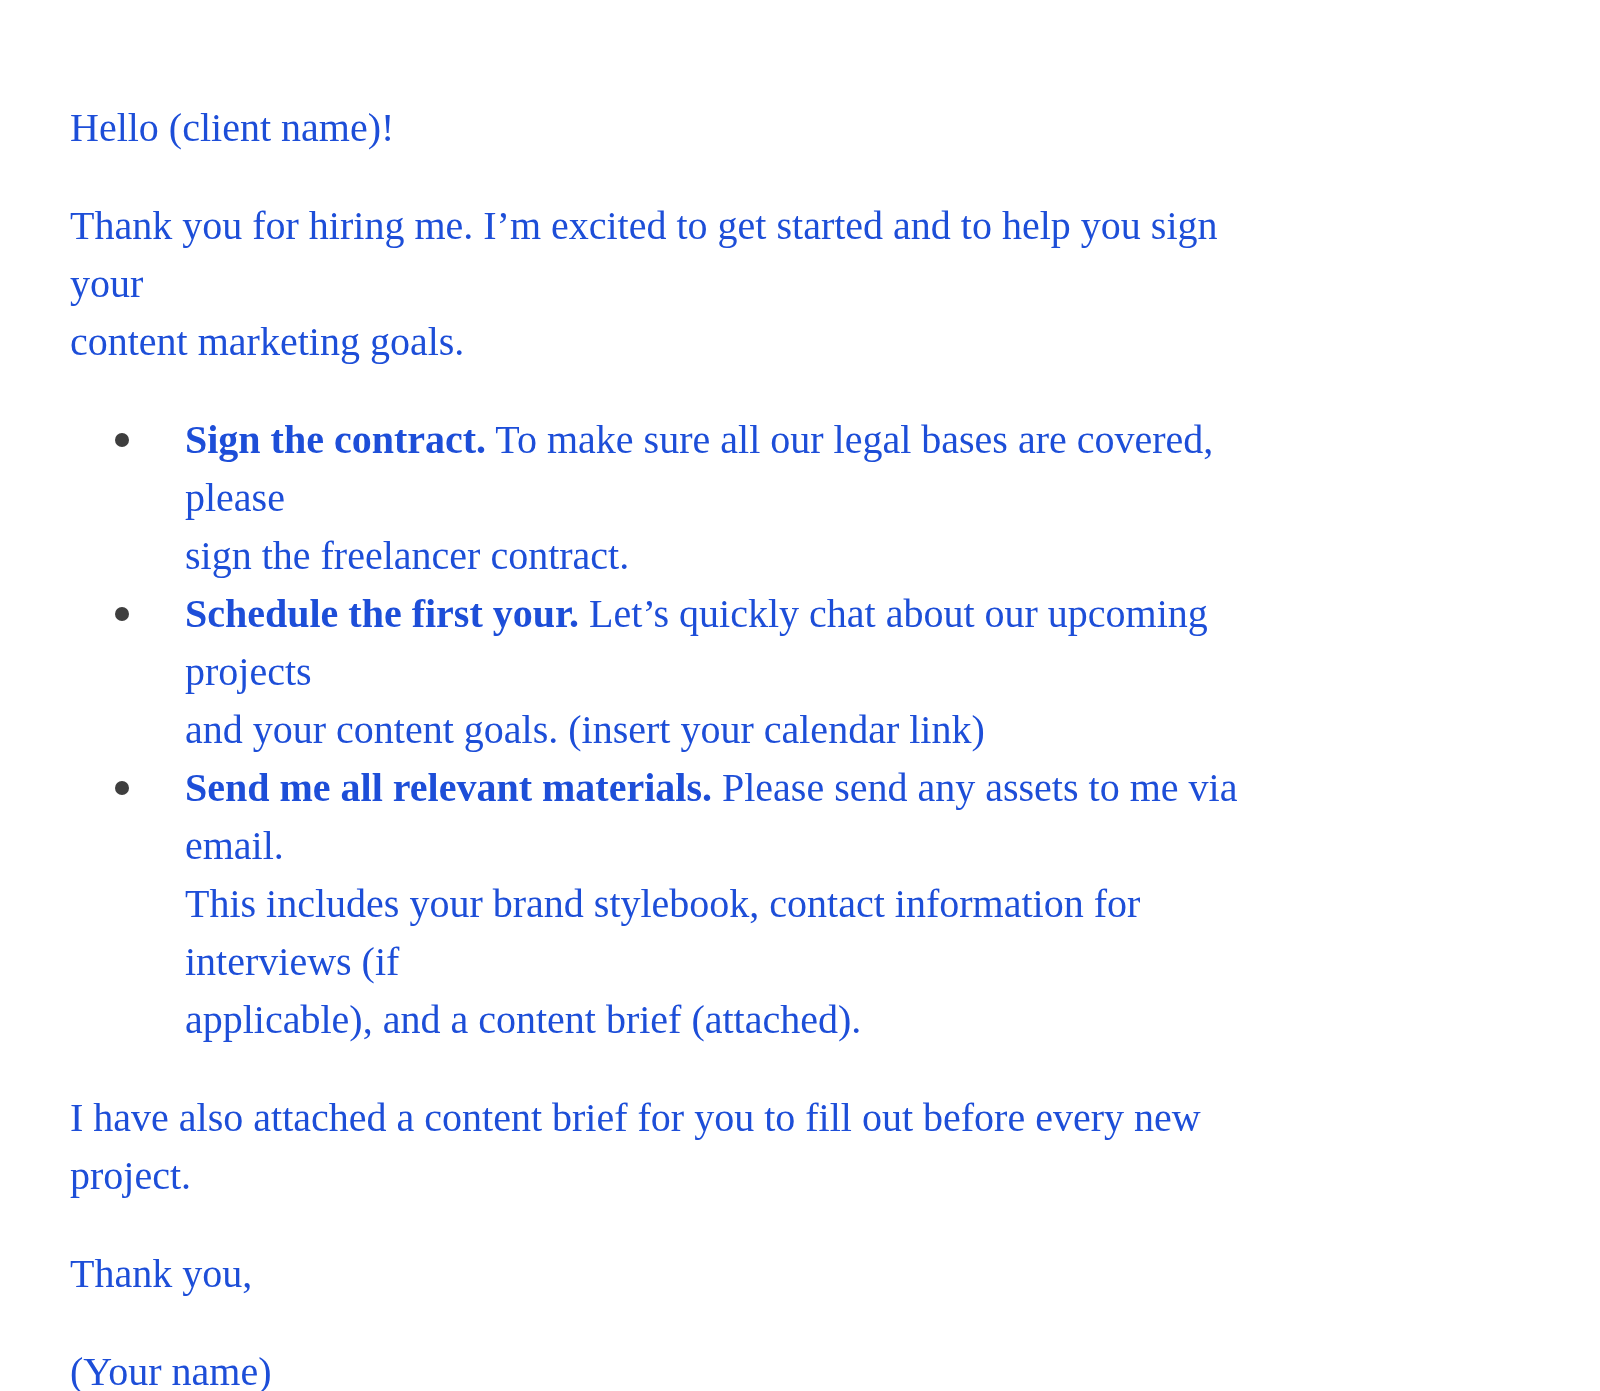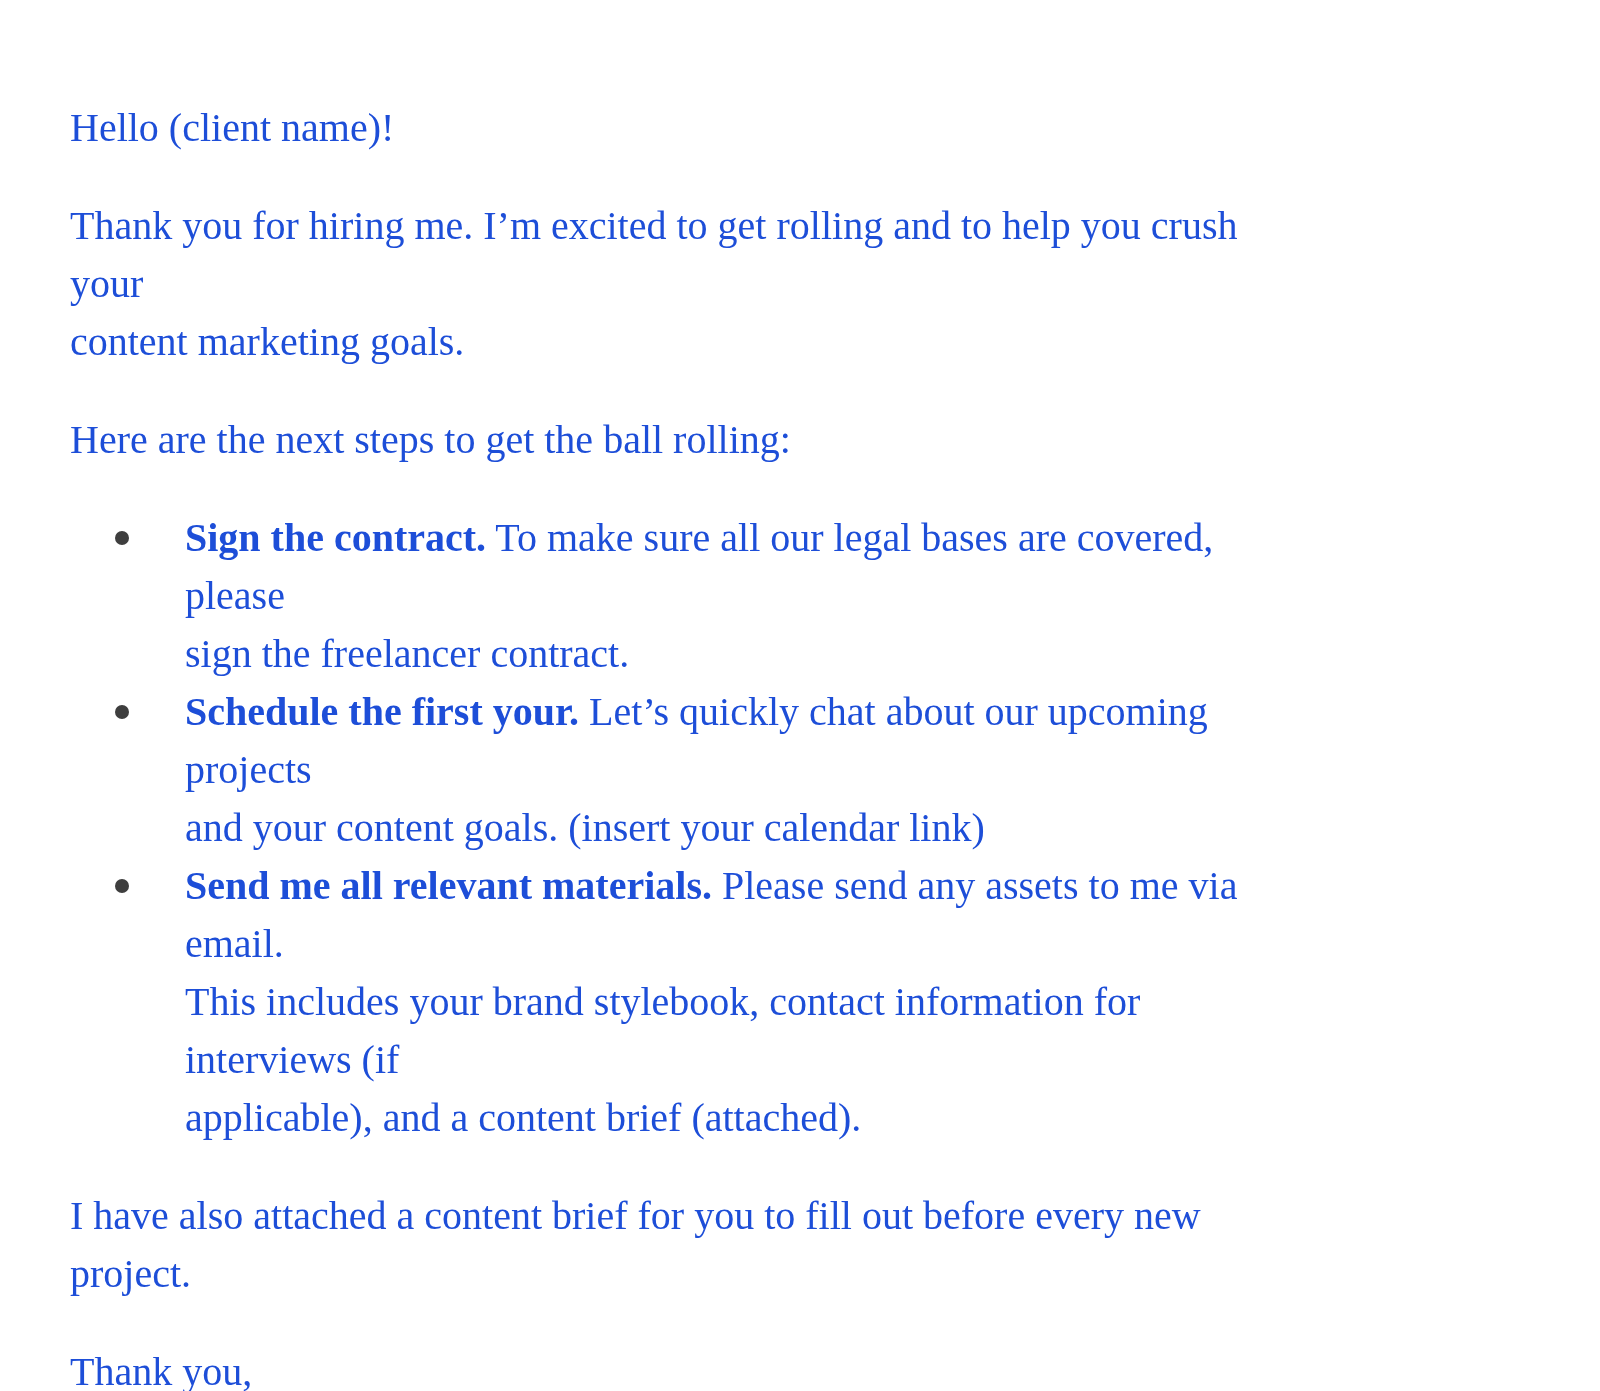"Thank you for hiring me." p { text: rolling and to help you crush -> started and to help you sign }
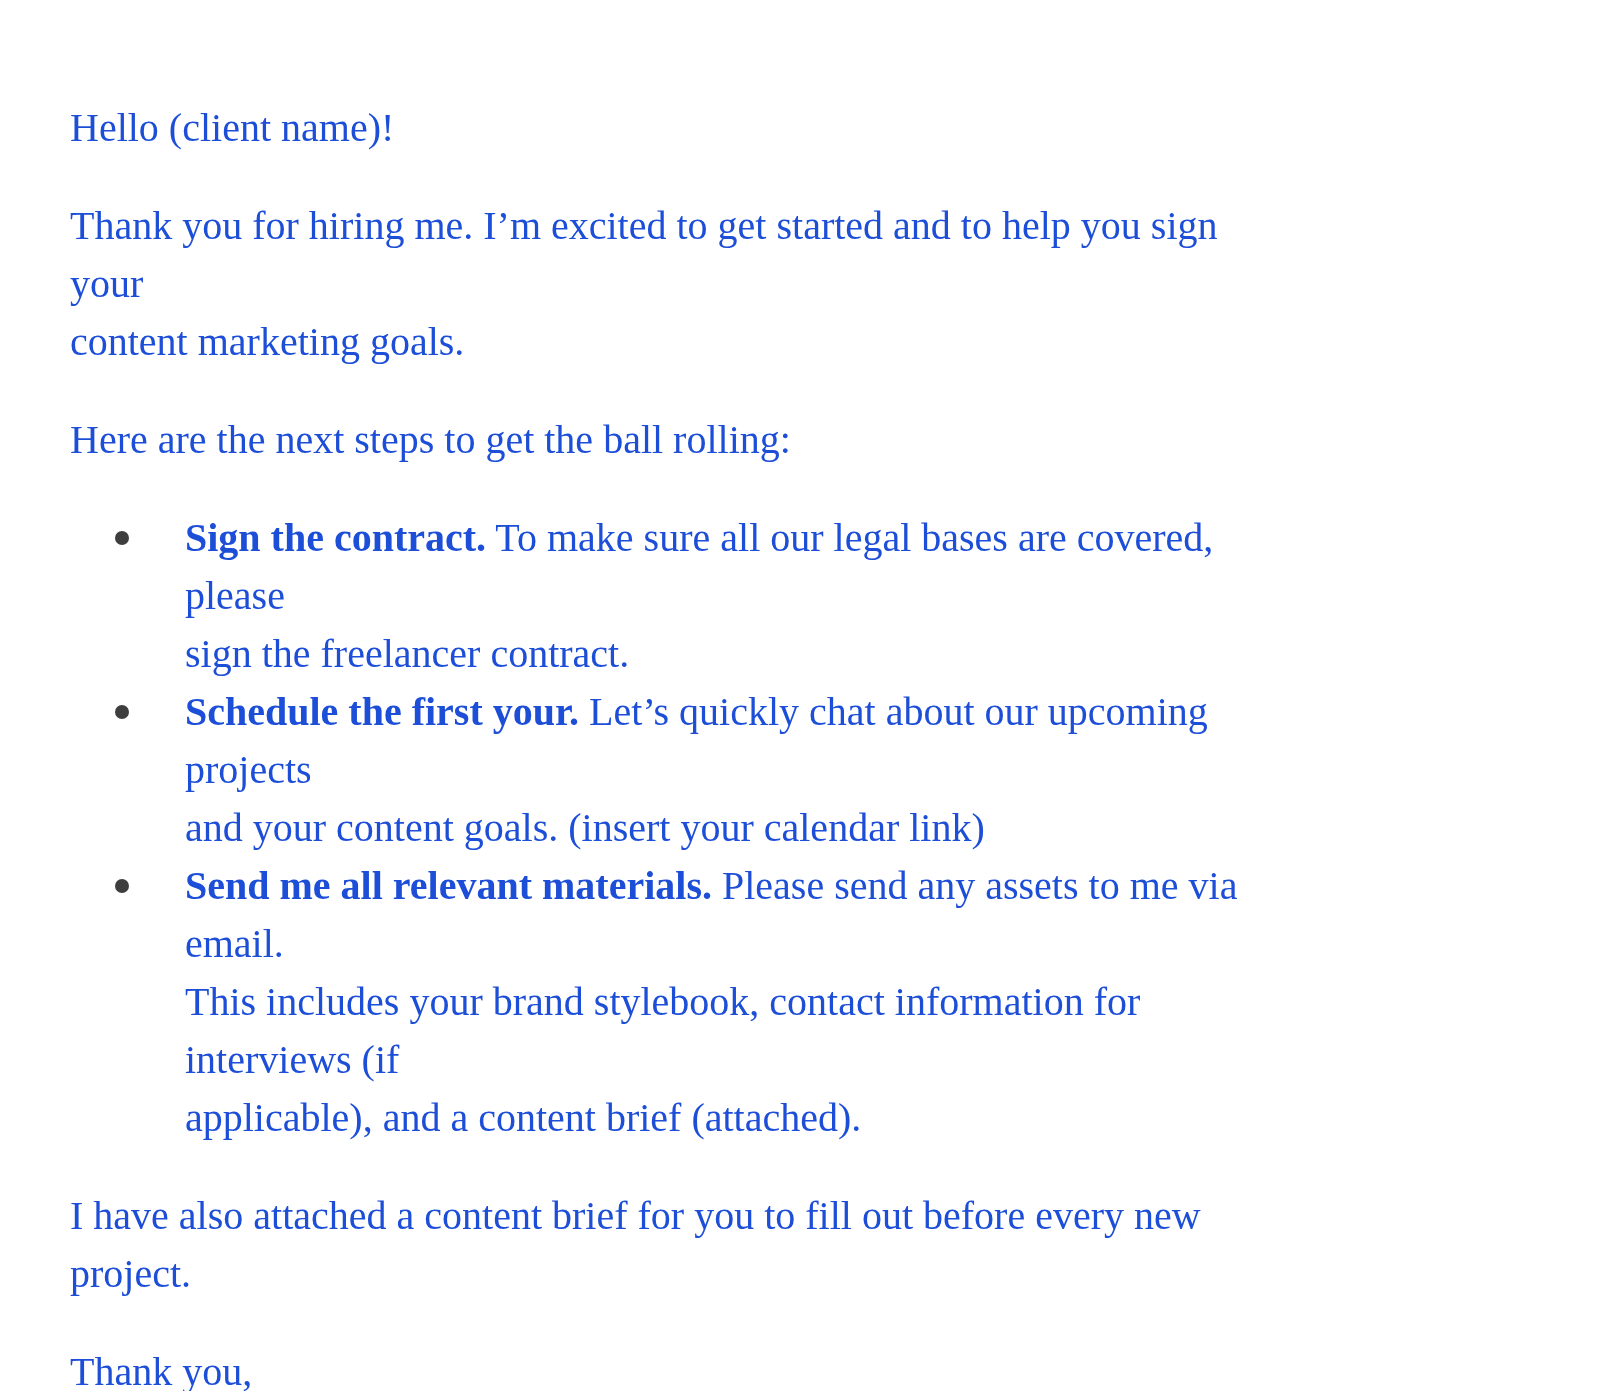"Here are the next steps" p { html: <p>Here are the next steps to get the ball rolling:</p> -> none }
